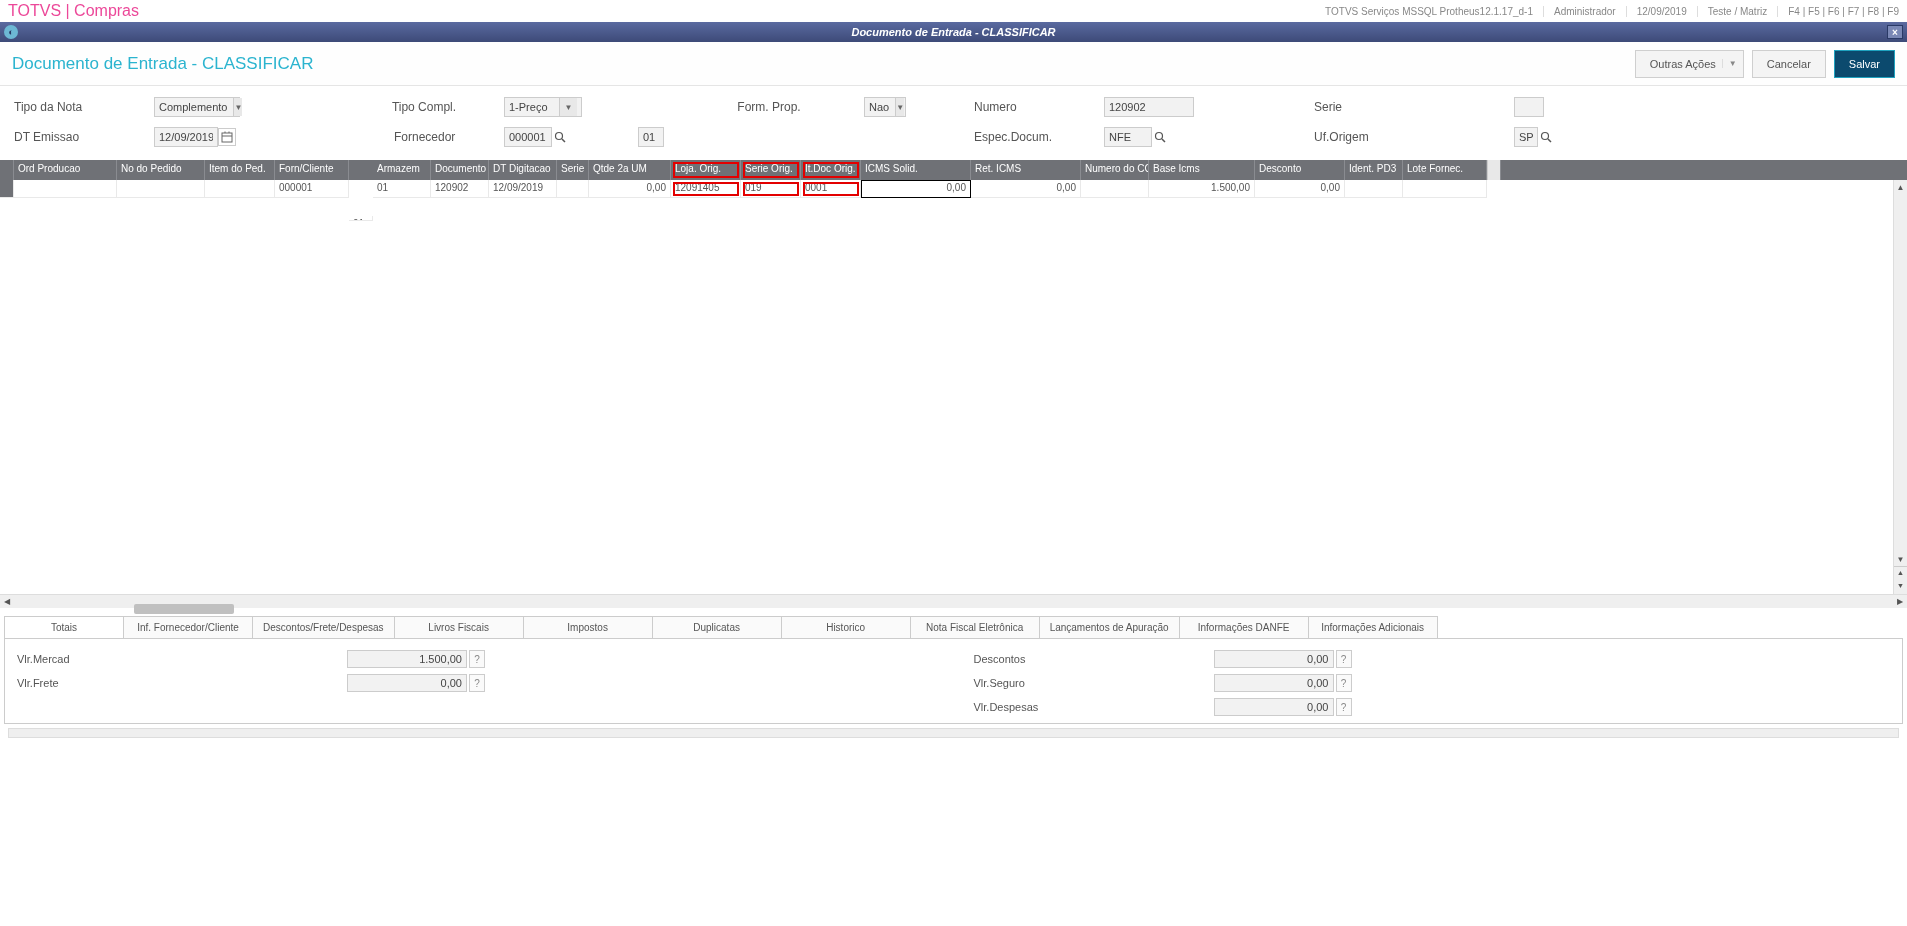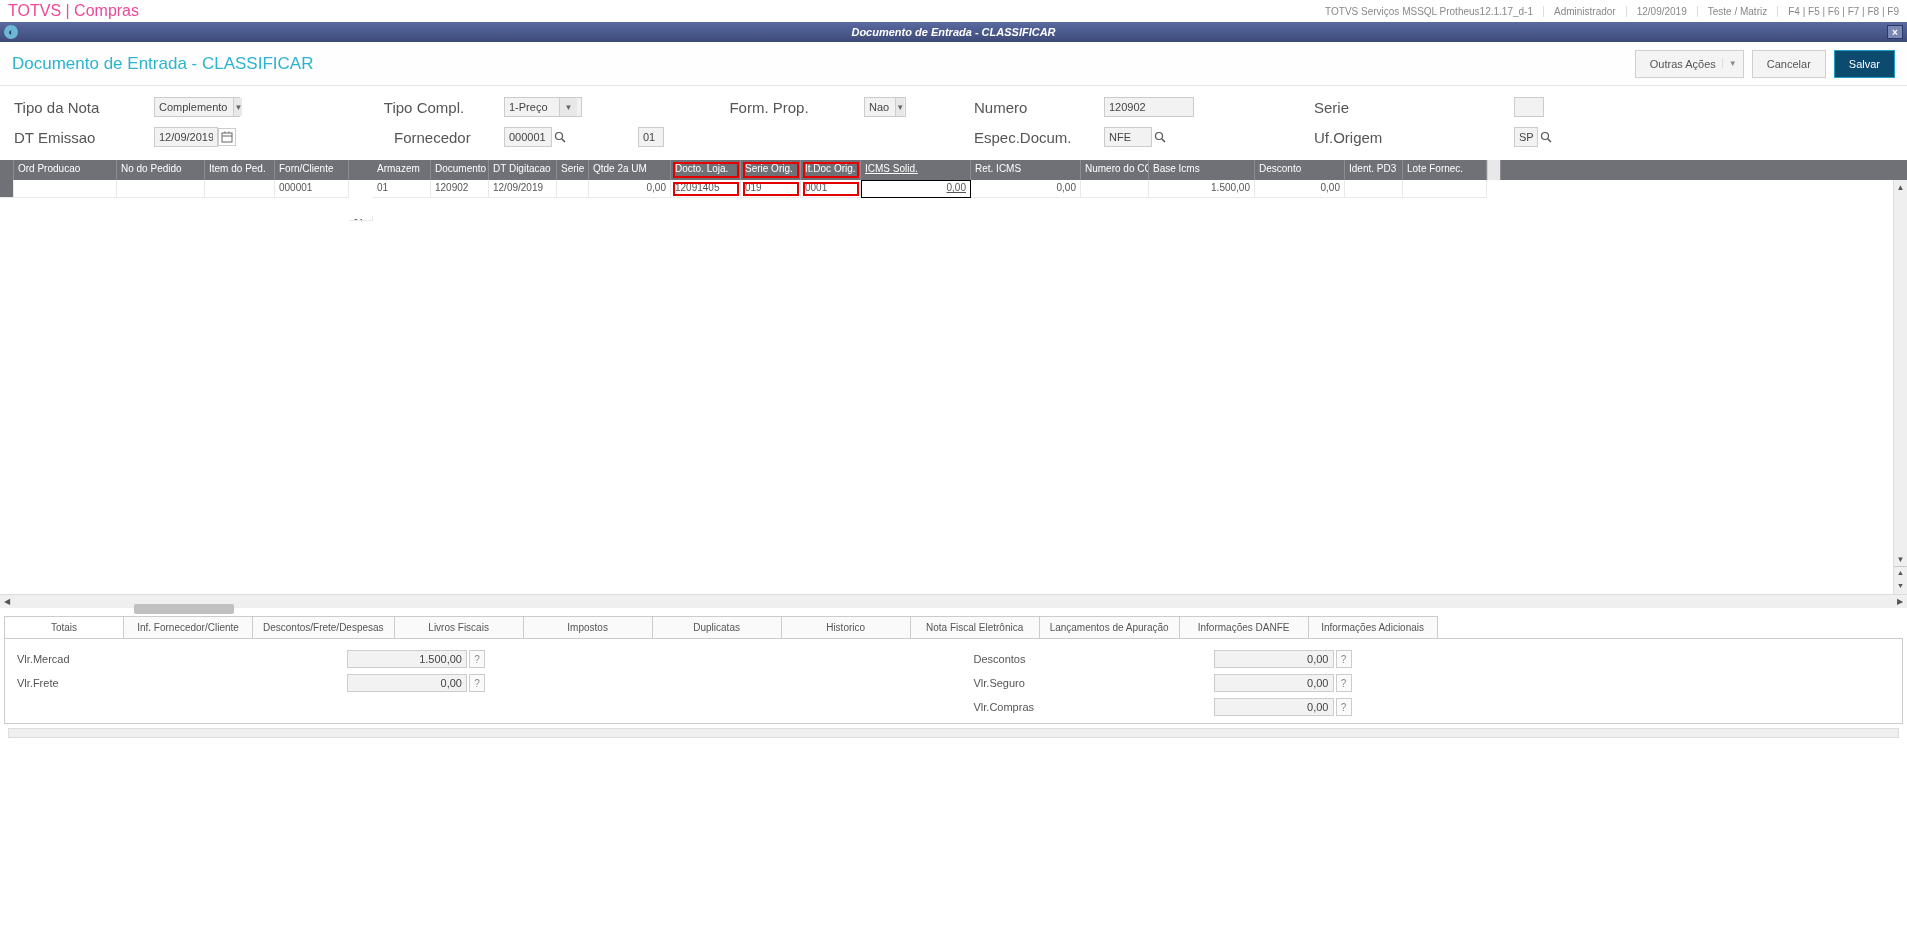"Tipo da Nota" .form-label { font-size: 15px -> 12px }
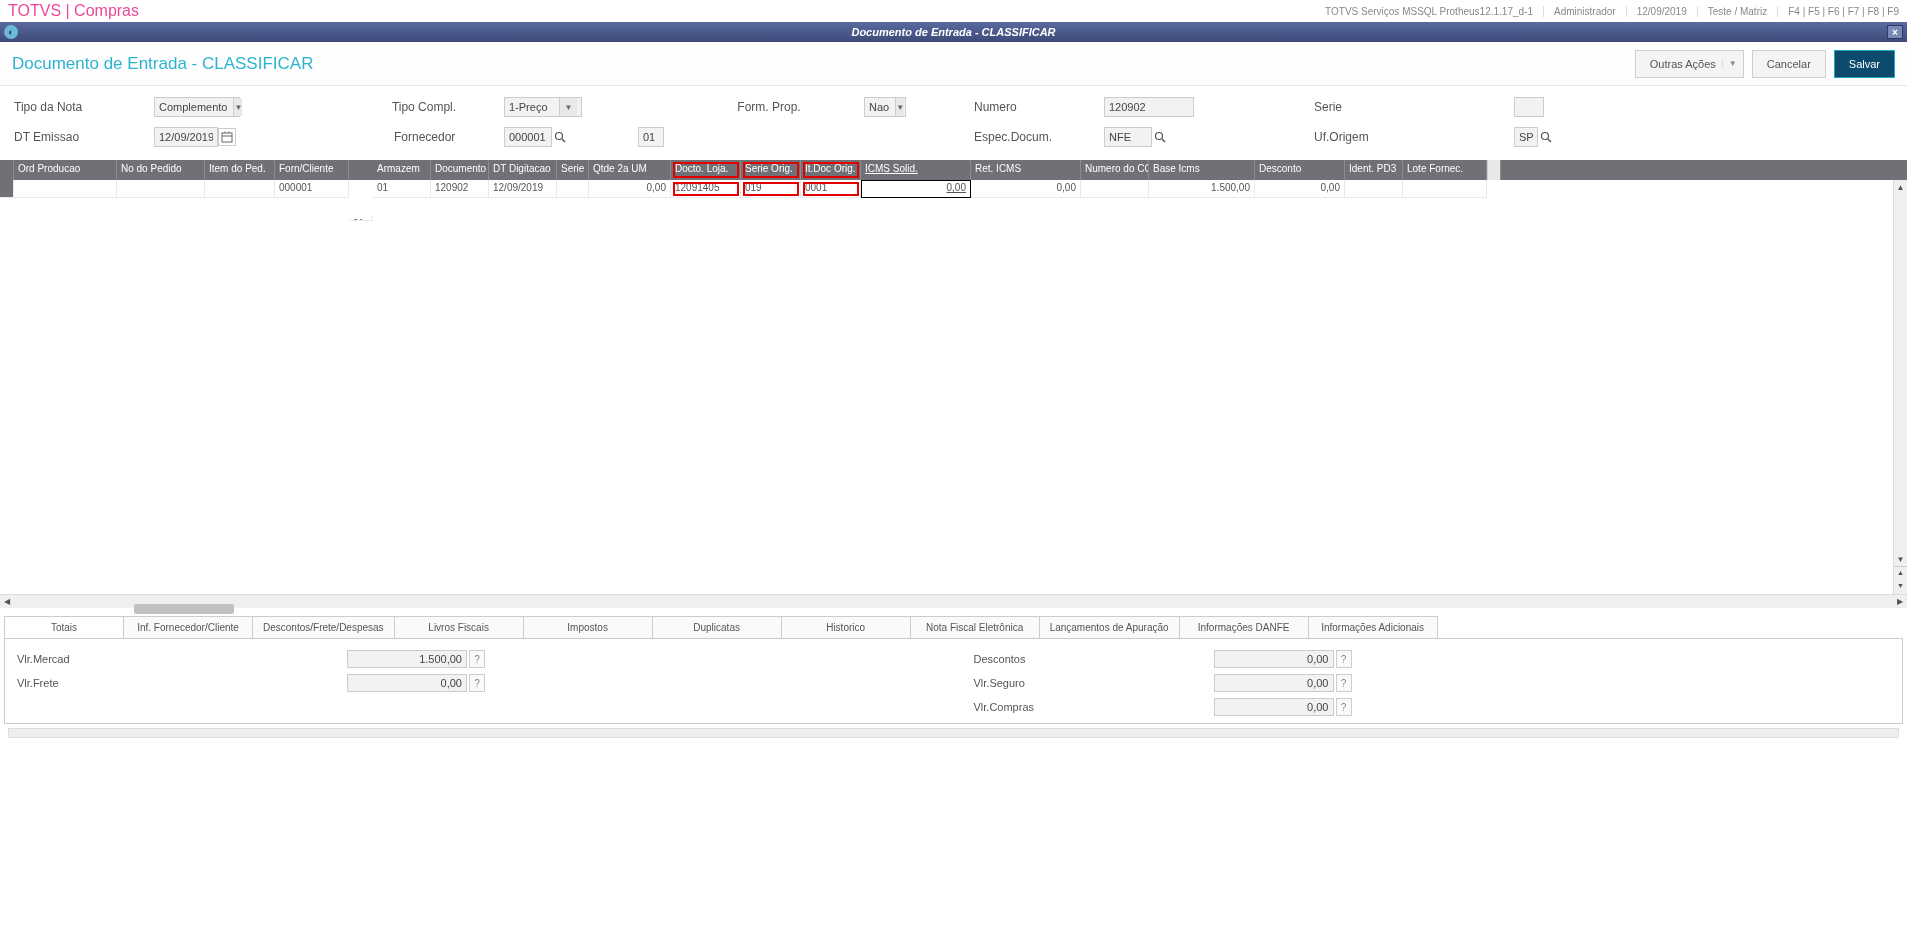"Docto. Loja." div.cell { text: Docto. Loja -> Loja. Orig }
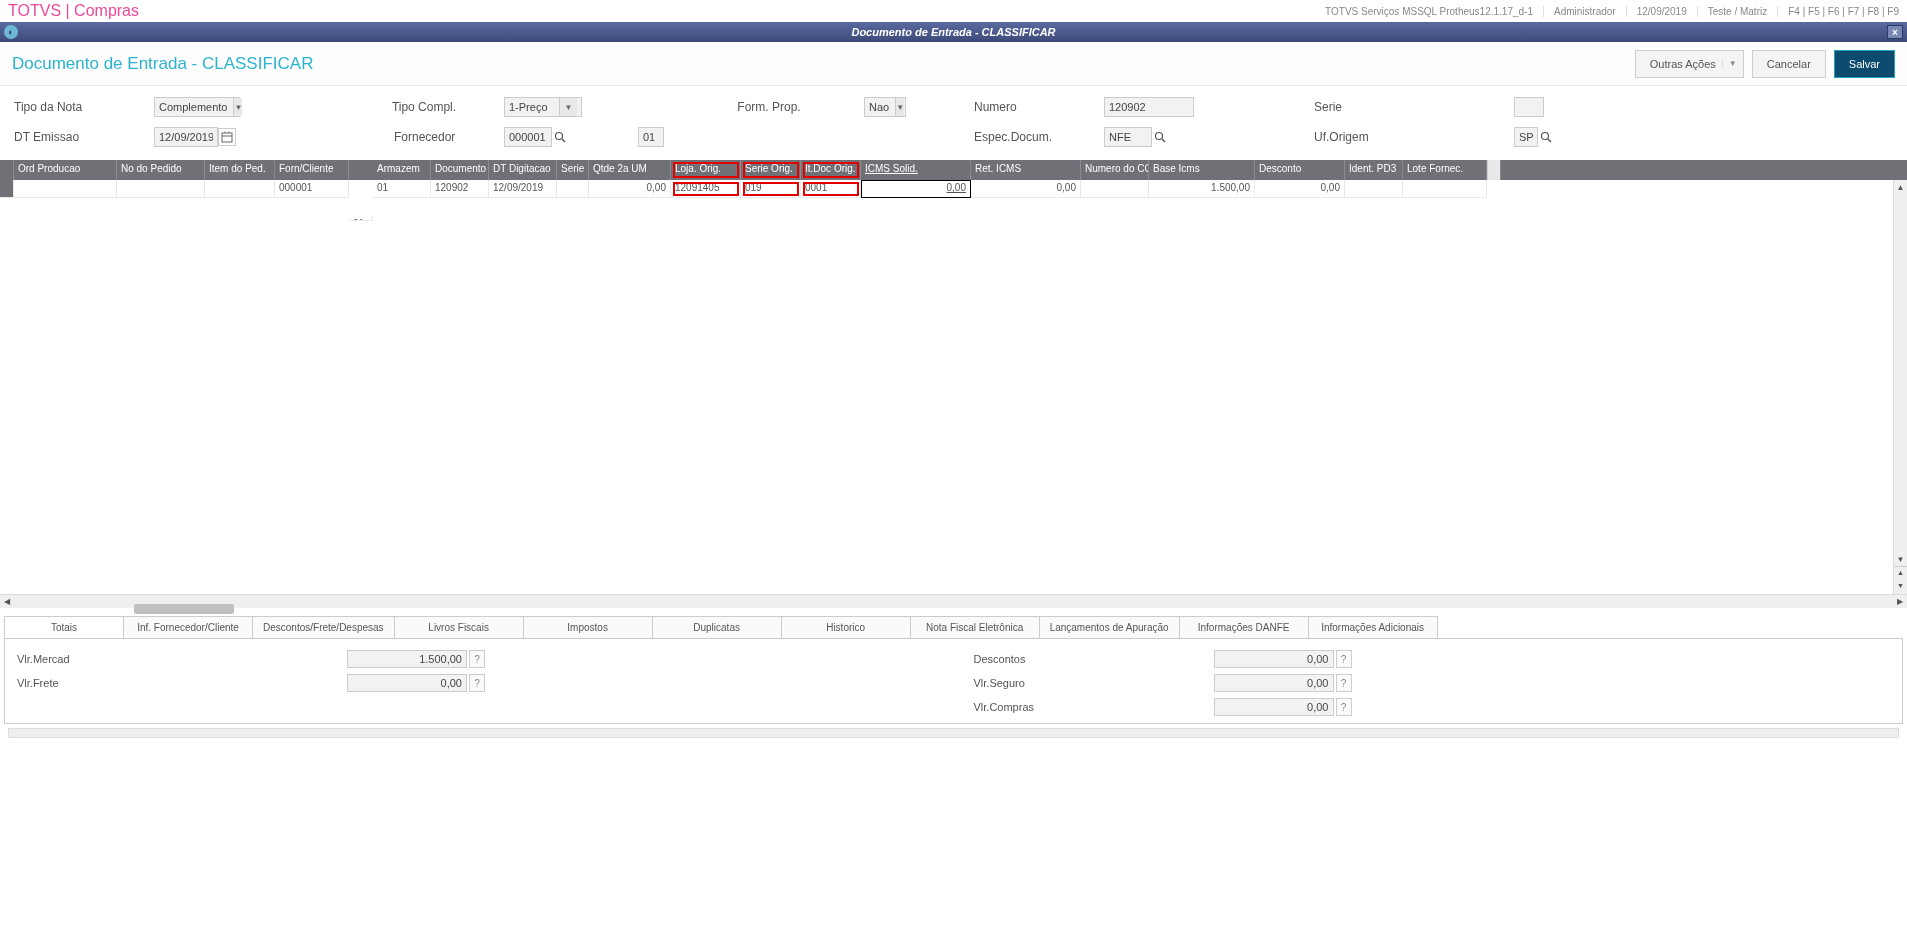"ICMS Solid." .col-w-icms { text-decoration: underline -> none }
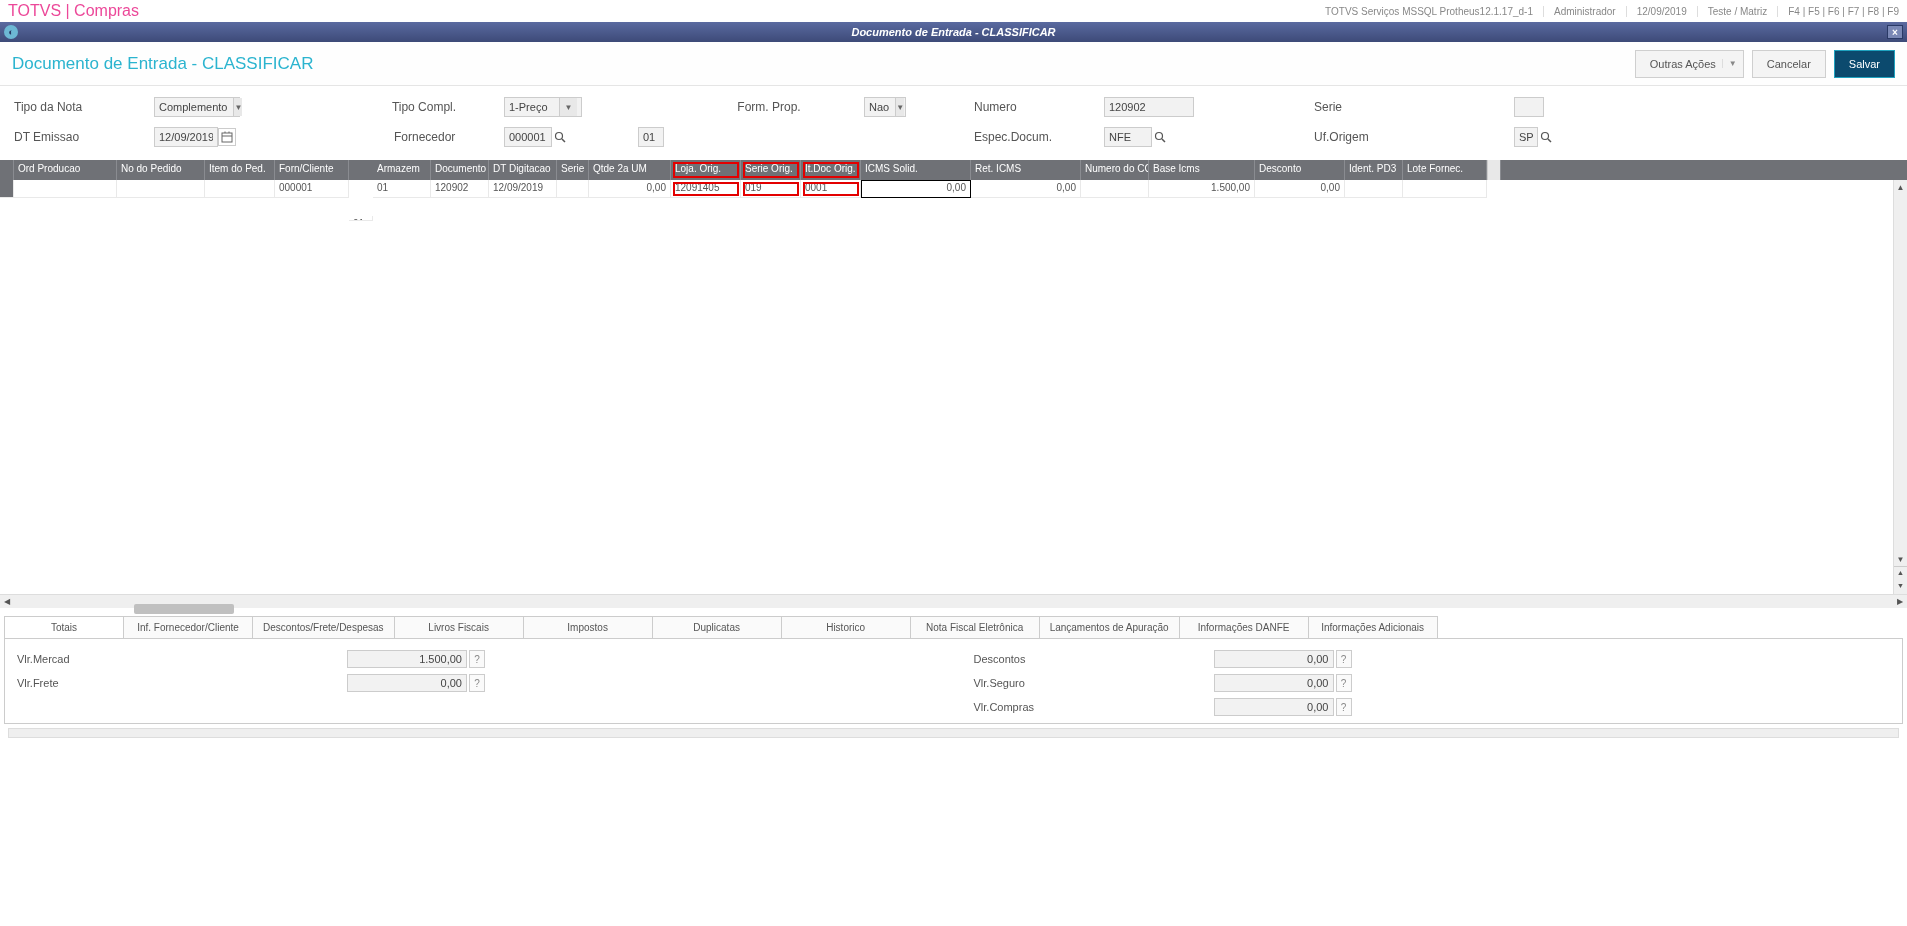"Vlr.Compras" div.fl-label { text: Vlr.Compras -> Vlr.Despesas }
